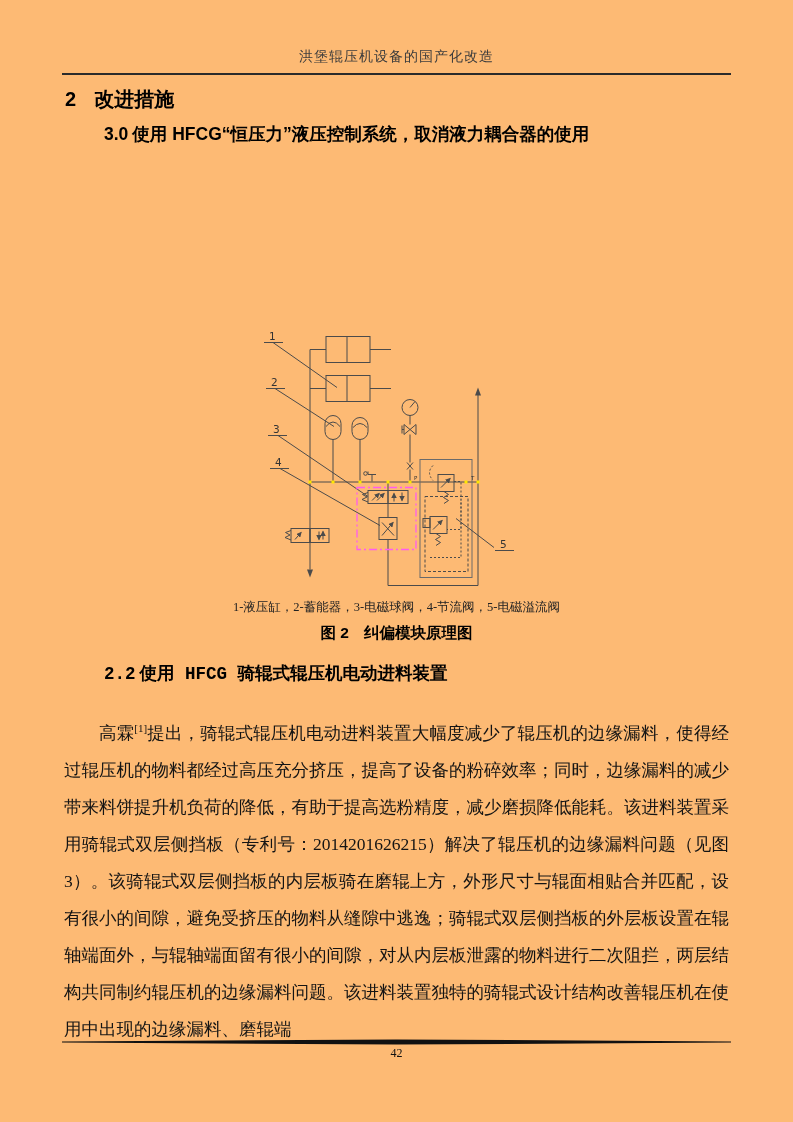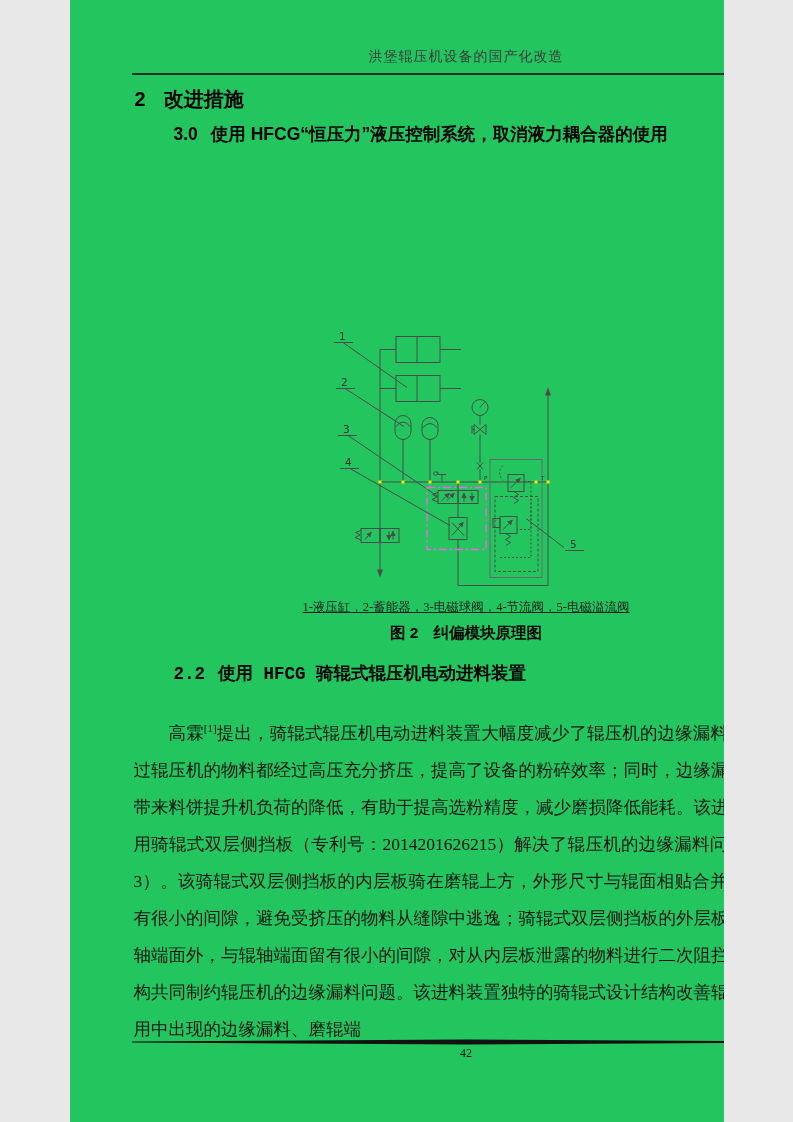"洪堡辊压机设备的国产化改造" .page { background: #22c55e -> #fdba74; width: 654px -> 793px }
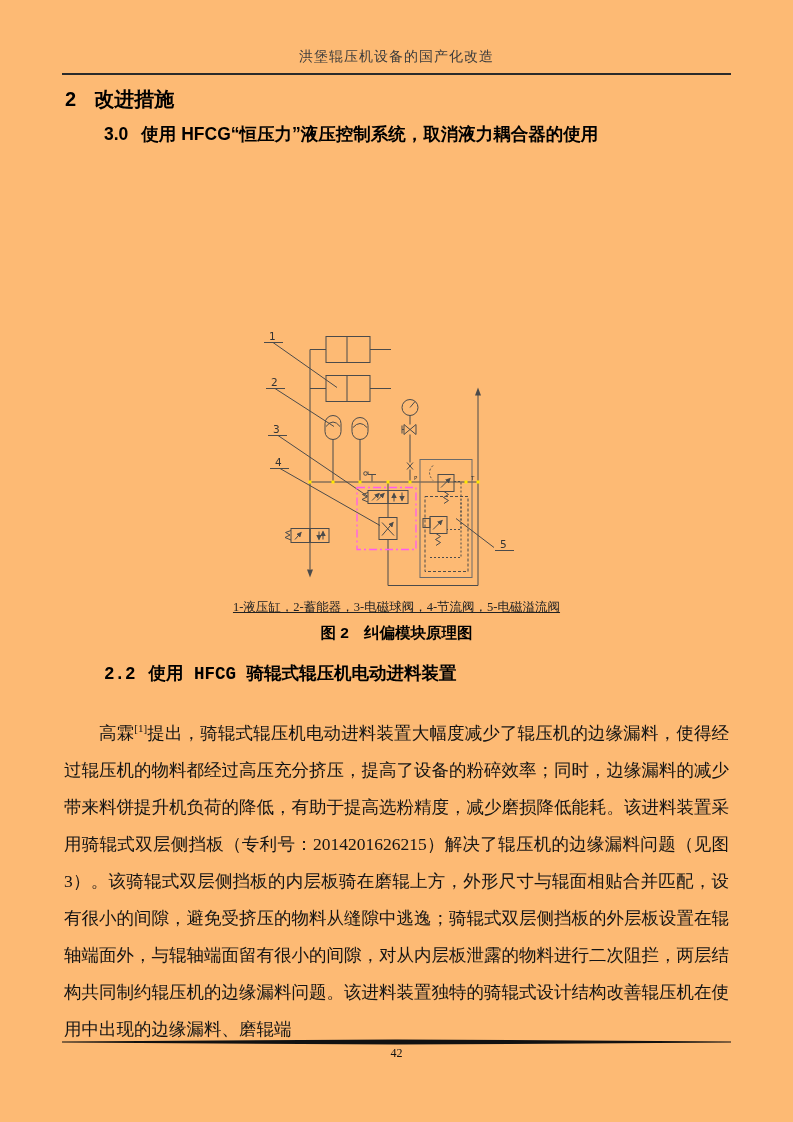"使用 HFCG“恒压力”液压控制系统，取消液力耦合器的使用" .h-sub .gap { margin-left: 13px -> 4px }
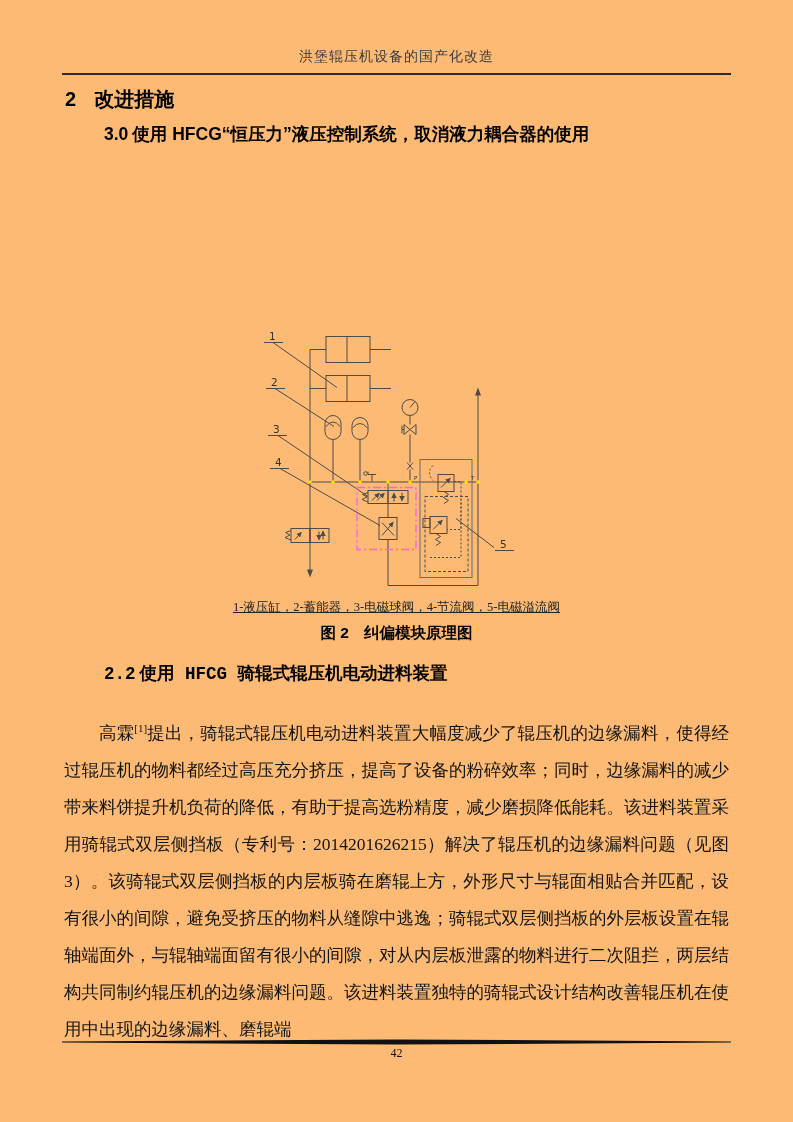"1-液压缸，2-蓄能器，3-电磁球阀，4-节流阀，5-电磁溢流阀" .fig-legend { text-decoration: underline -> none }
